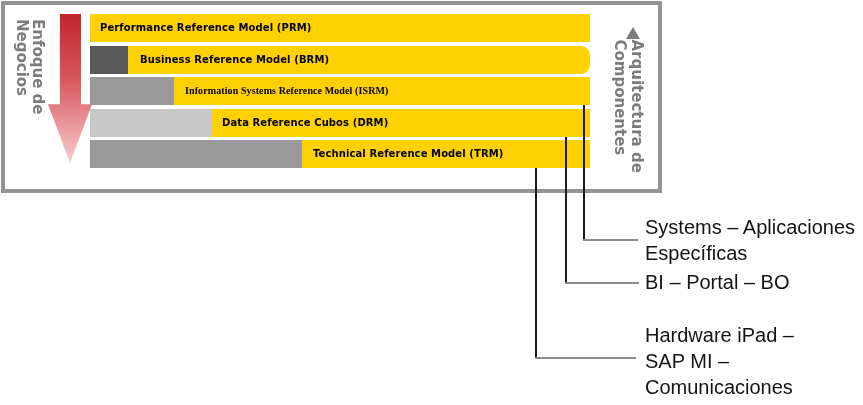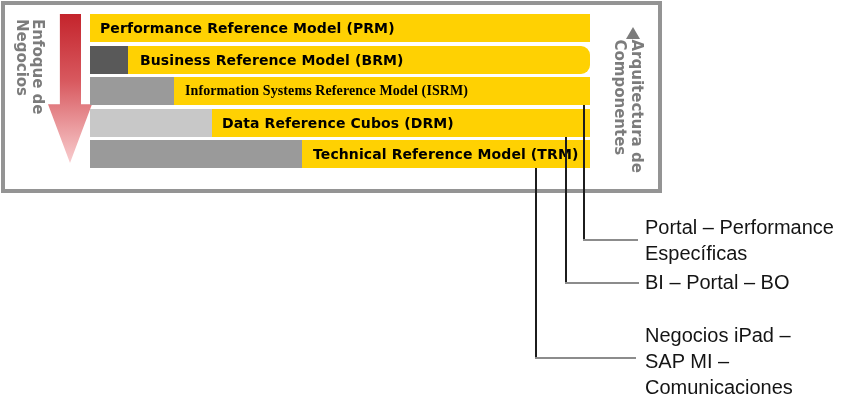"Performance Reference Model (PRM)" .bar-label { font-size: 14px -> 10px }
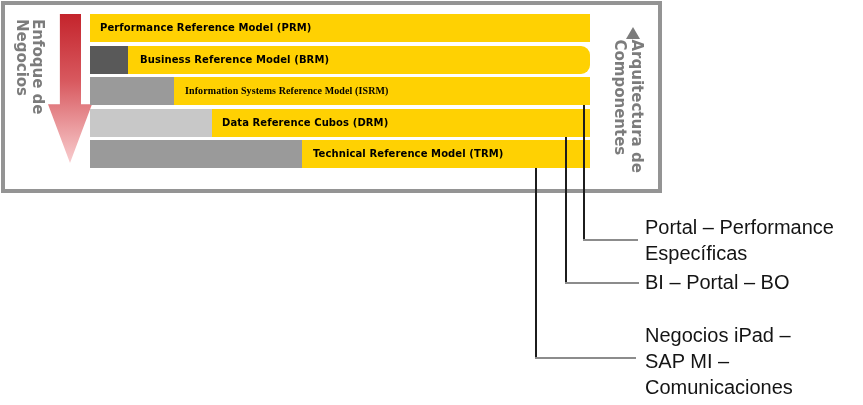"Portal – Performance" div { text: Portal – Performance -> Systems – Aplicaciones }
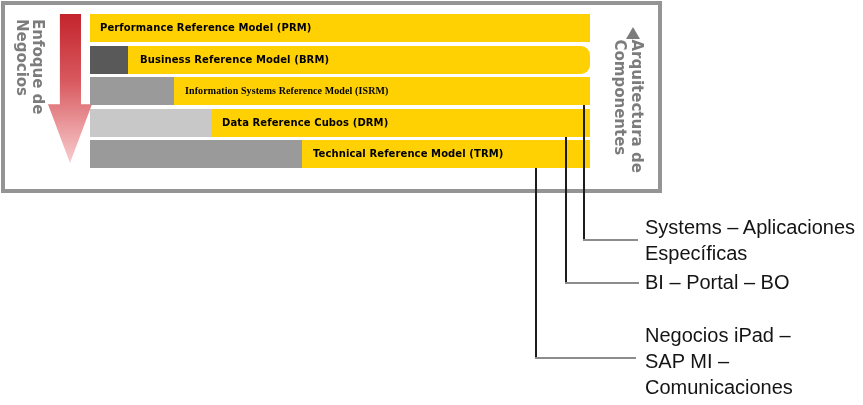"Negocios iPad –" div { text: Negocios -> Hardware }
